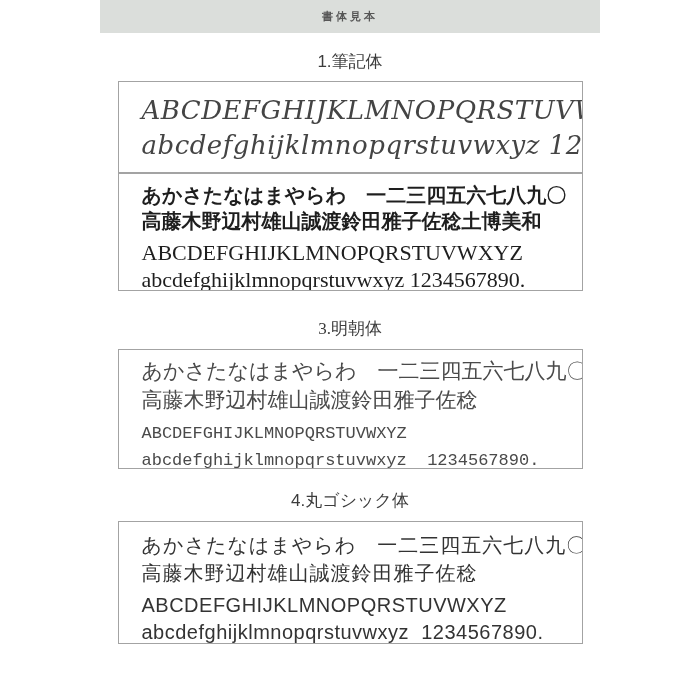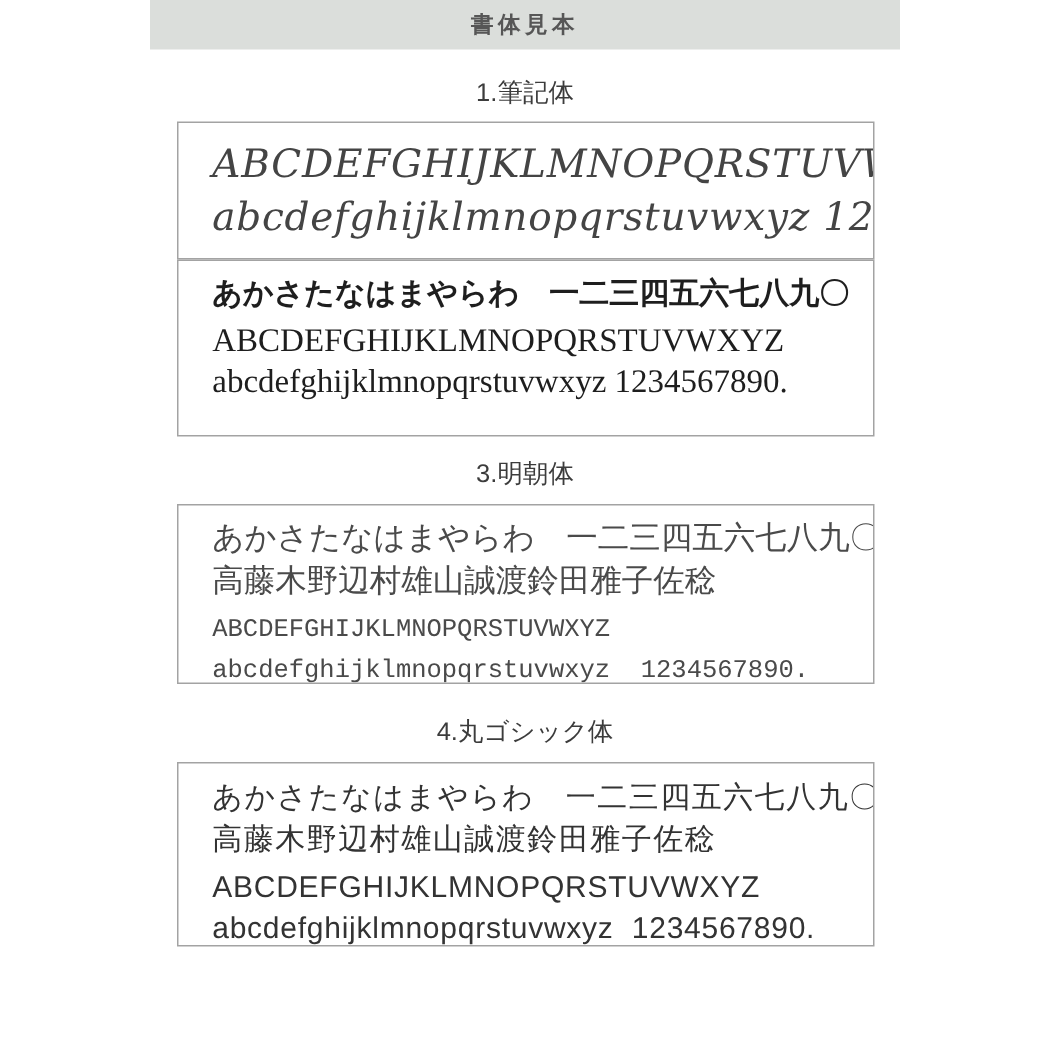"書体見本" .topbar span { font-size: 15px -> 11px }
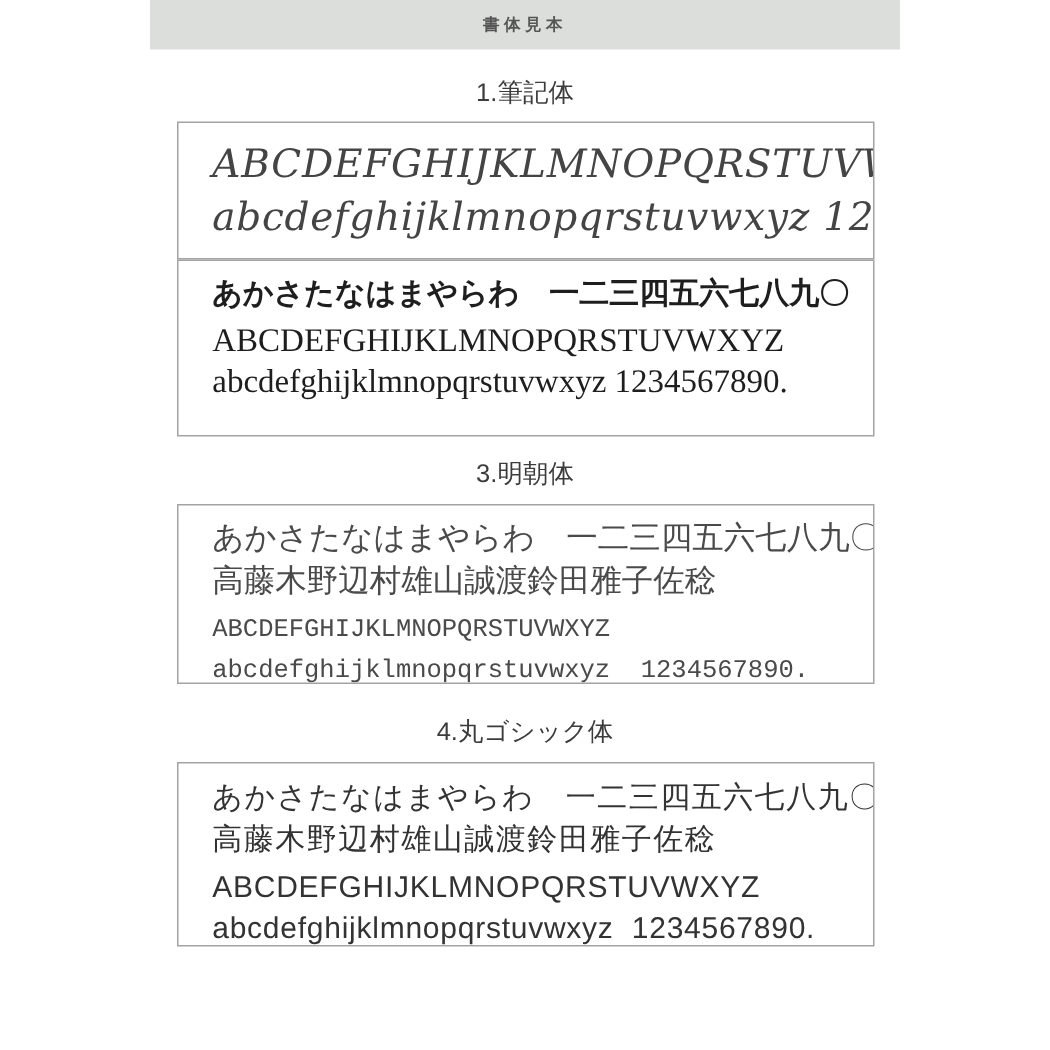"高藤木野辺村雄山誠渡鈴田雅子佐稔土博美和" div.line { html: none -> <div>高藤木野辺村雄山誠渡鈴田雅子佐稔土博美和</div> }
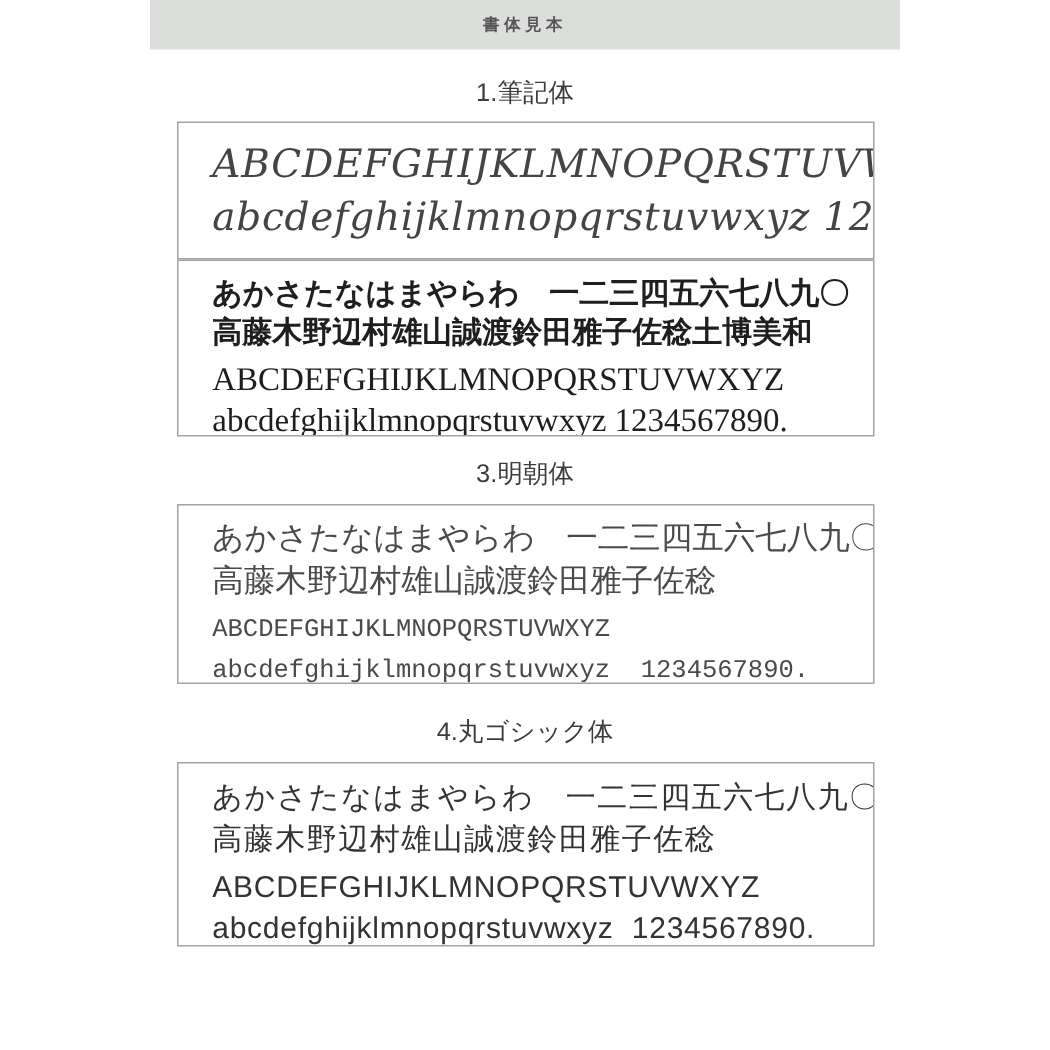"3.明朝体" .sec3 .sec-title { font-family: none -> Liberation Serif, serif; margin-top: 8px -> 21px }
